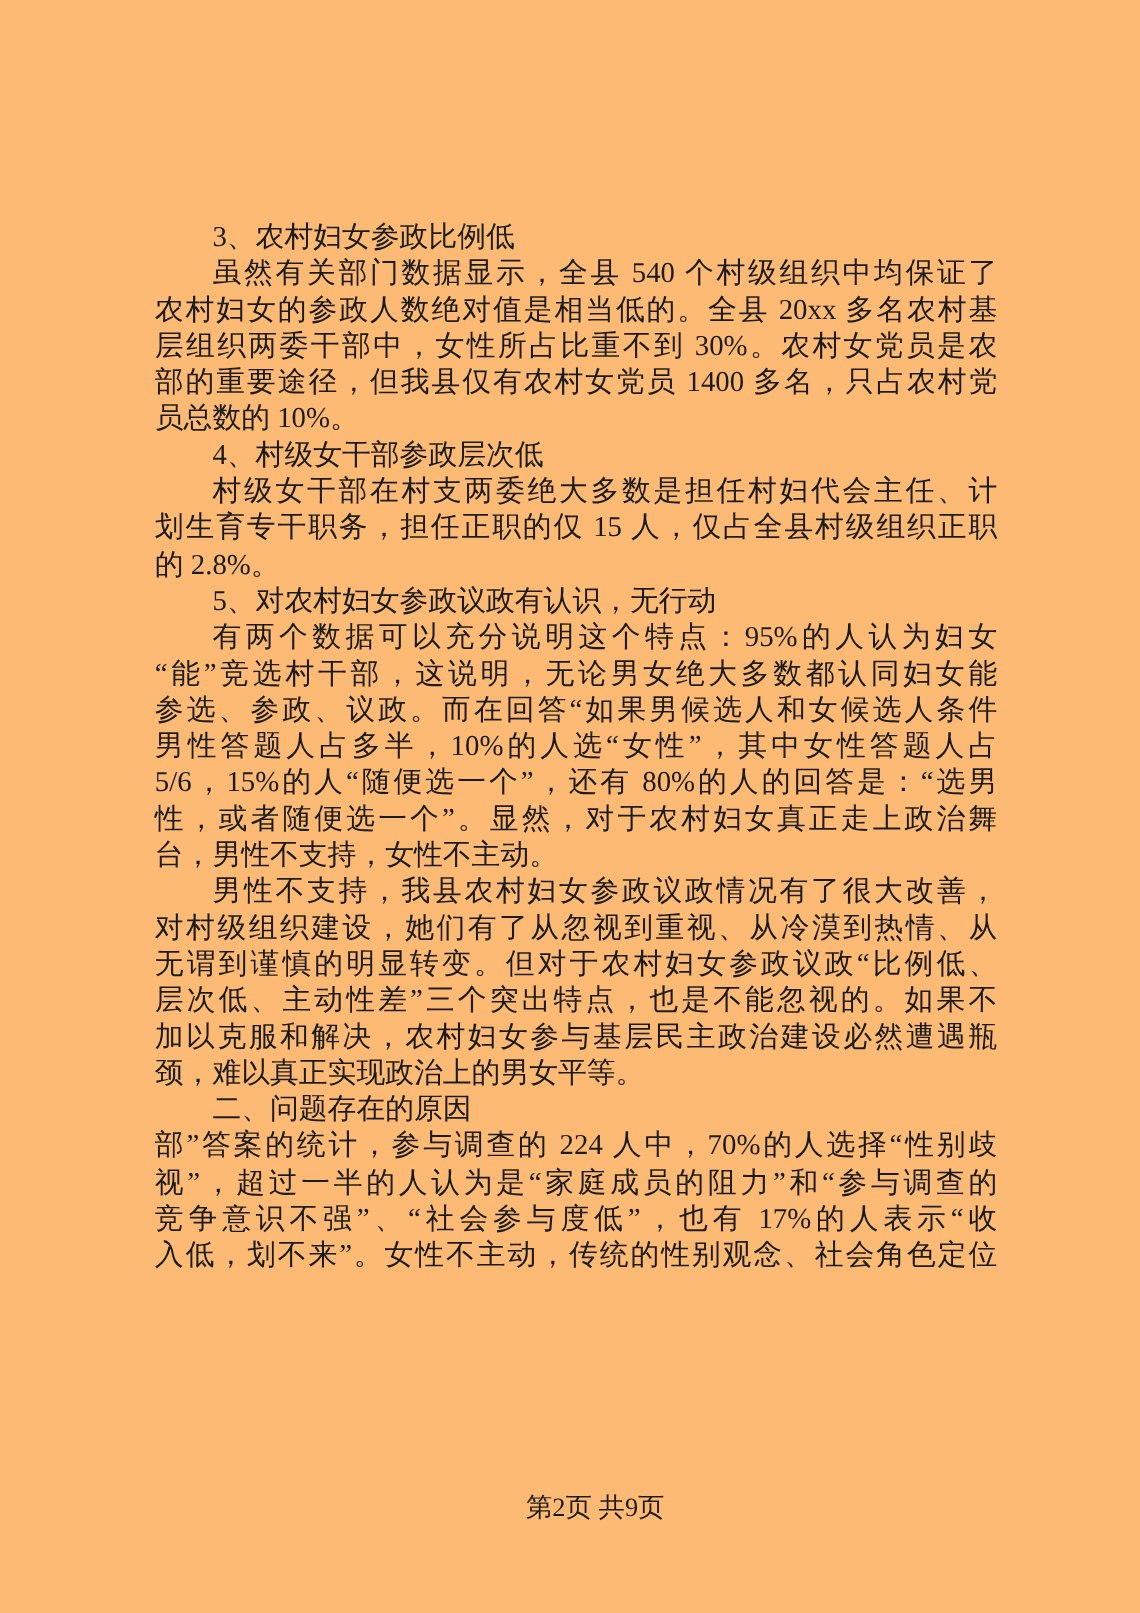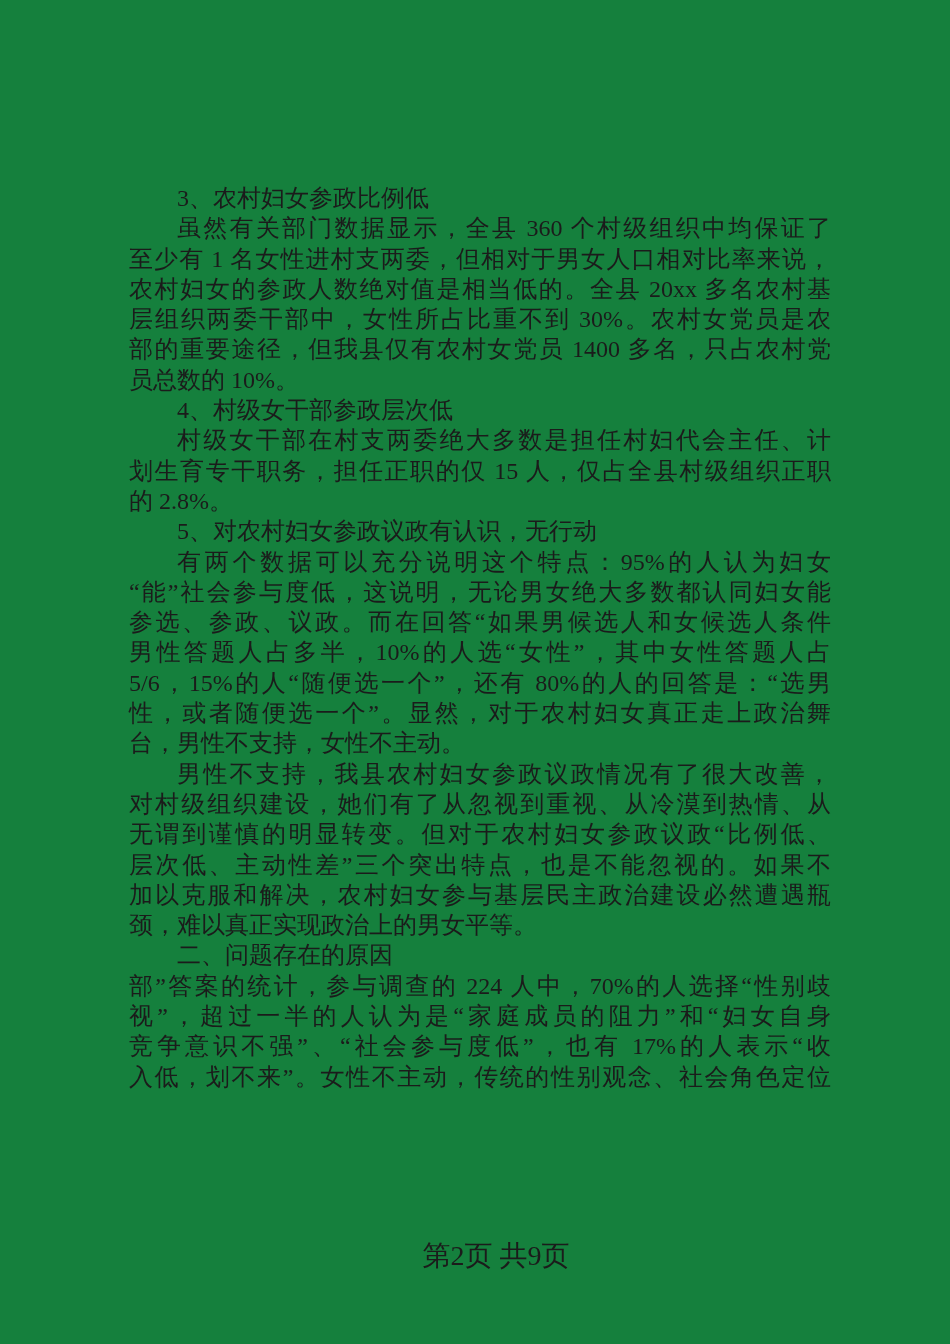"3、农村妇女参政比例低" .page { background: #15803d -> #fdba74 }
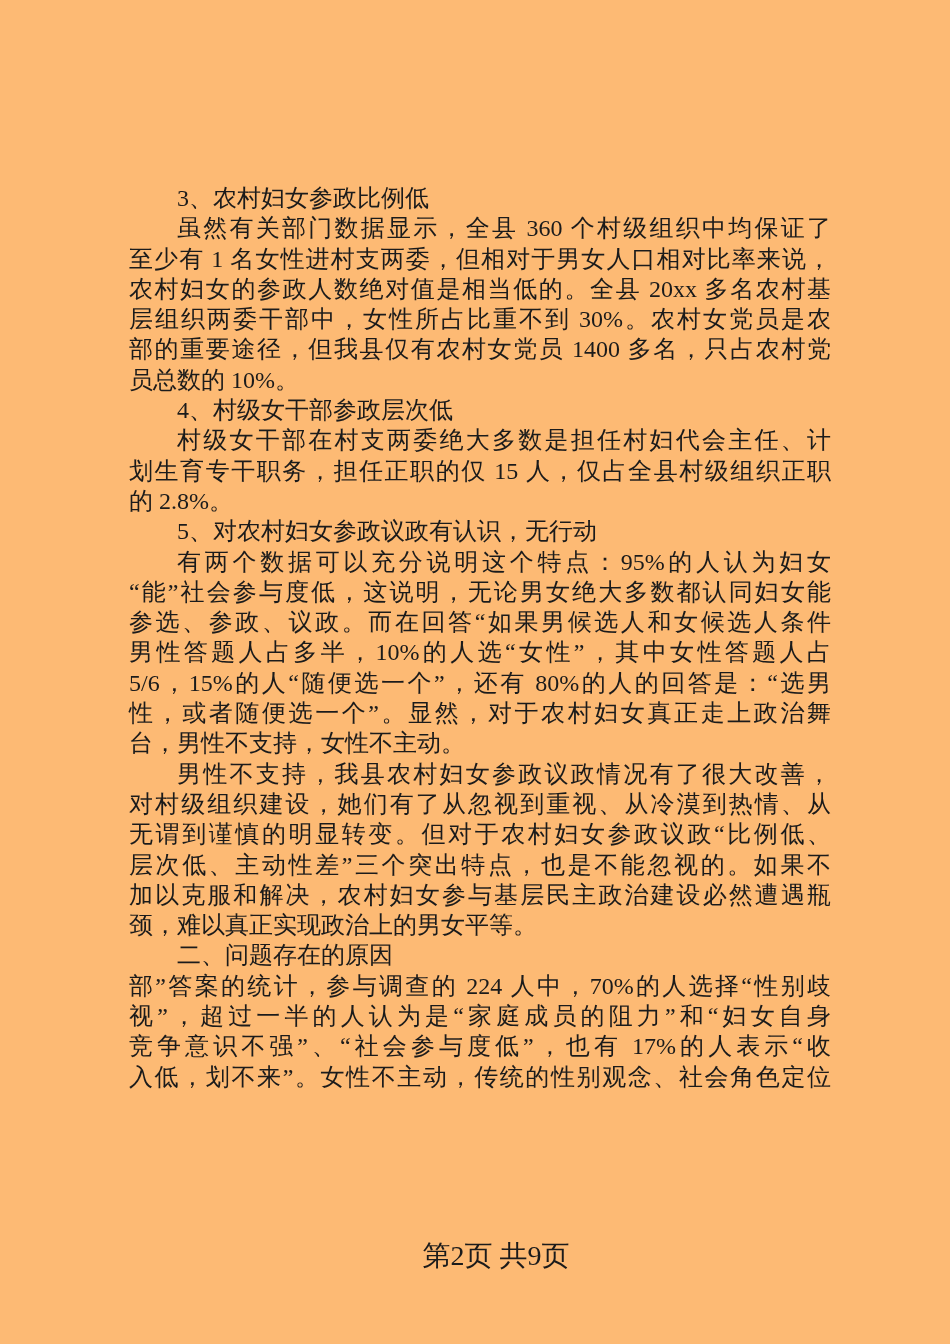"虽然有关部门数据显示，全县 360 个村级组织中均保证了" div.line { text: 360 -> 540 }
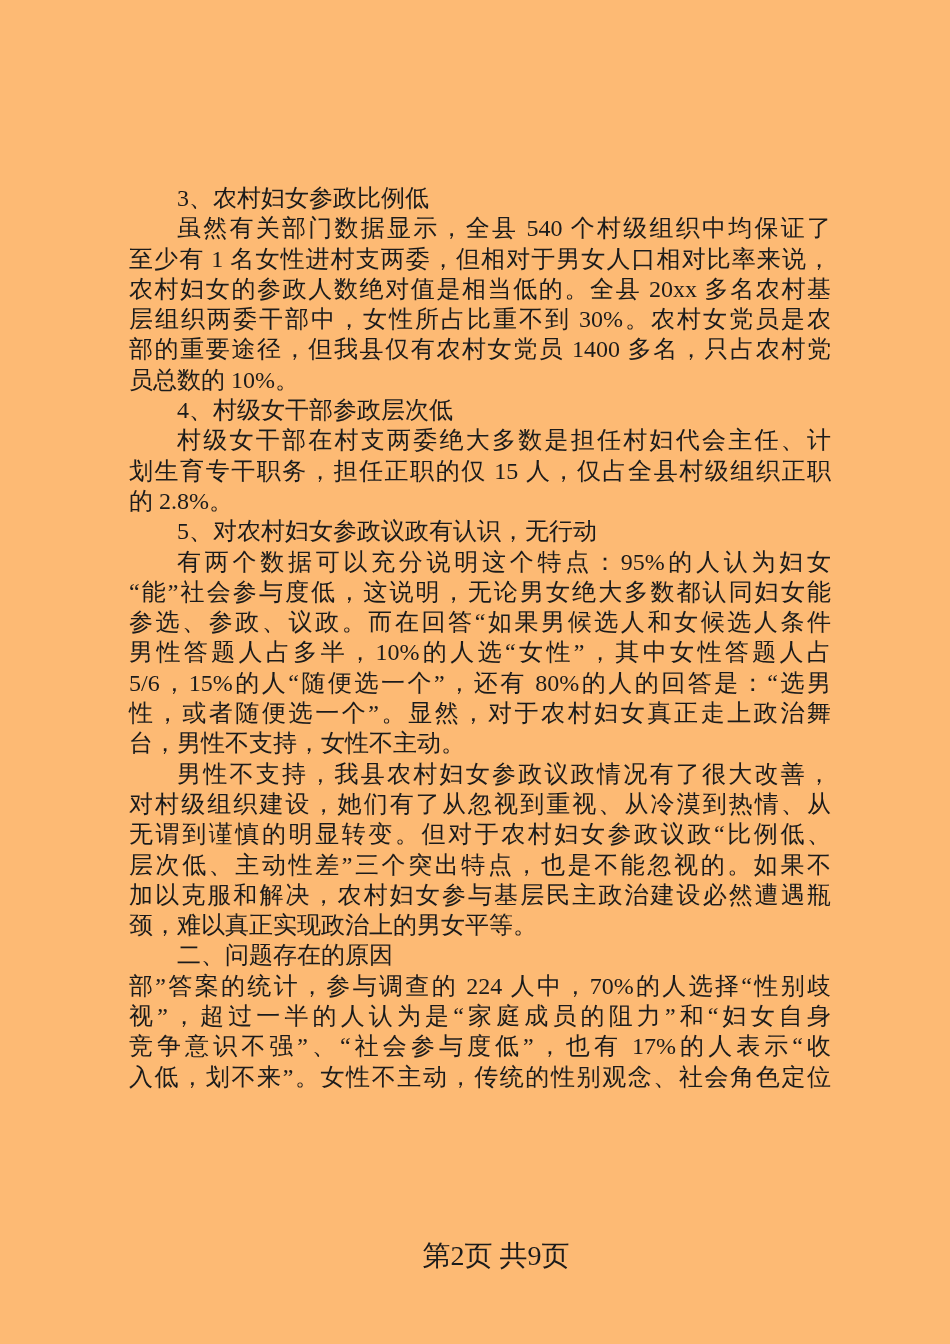"至少有 1 名女性进村支两委，但相对于男女人口相对比率来说，" div.line { html: <div>至少有 1 名女性进村支两委，但相对于男女人口相对比率来说，</div> -> none }
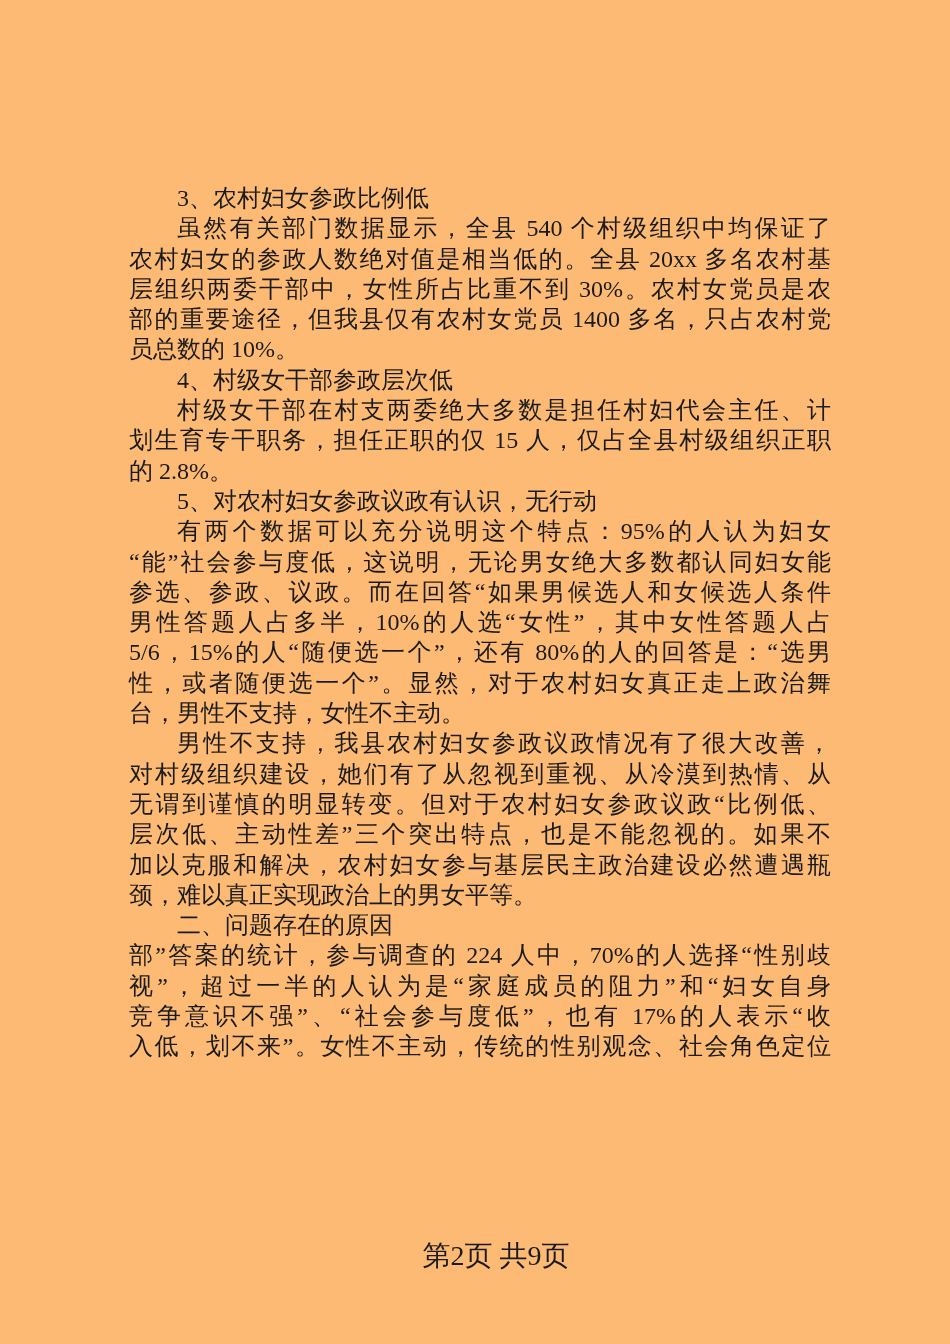"“能”社会参与度低，这说明，无论男女绝大多数都认同妇女能" div.line { text: 社会参与度低 -> 竞选村干部 }
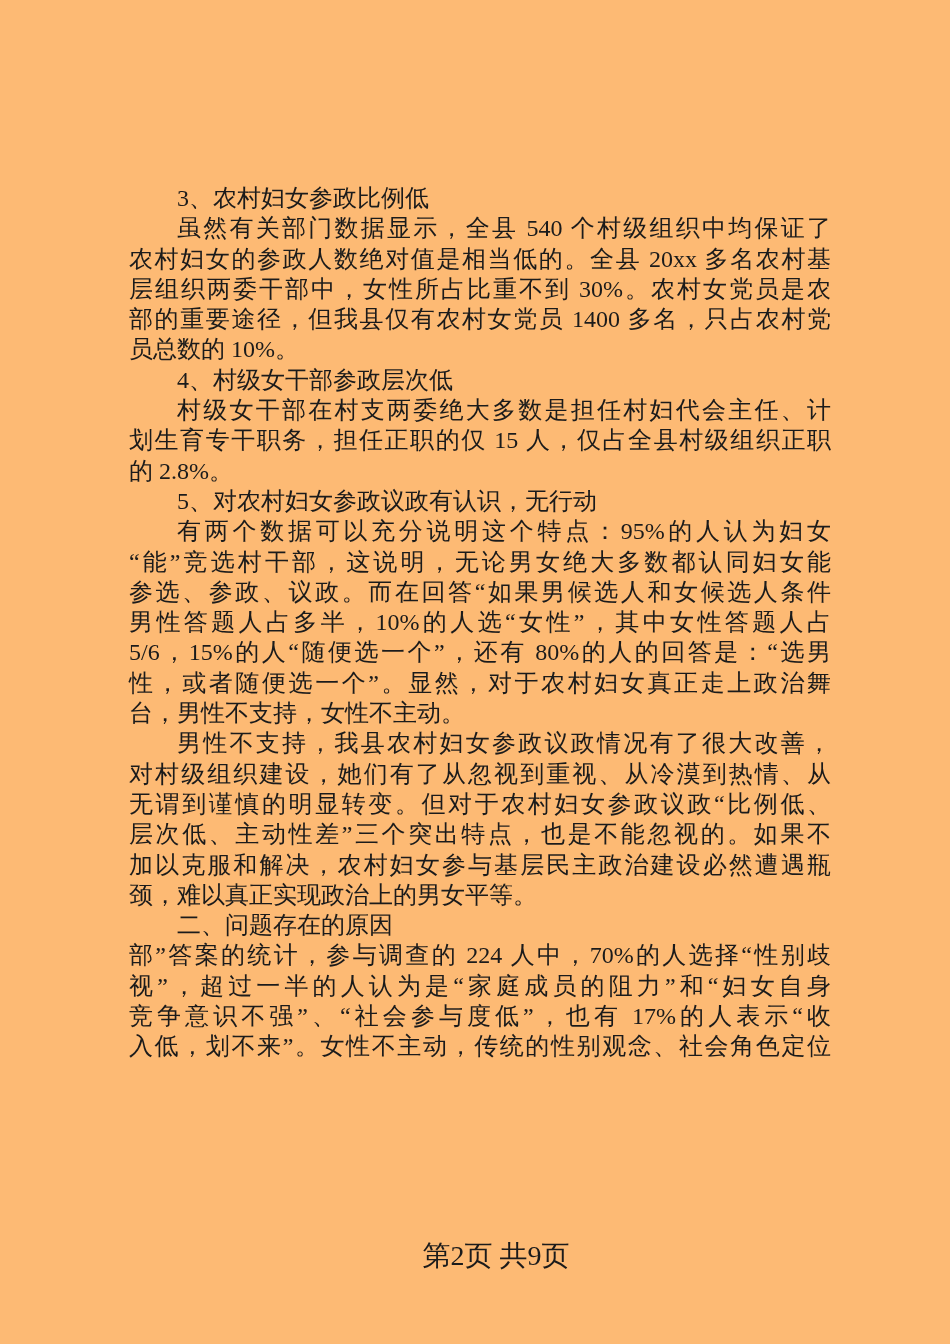"视”，超过一半的人认为是“家庭成员的阻力”和“妇女自身" div.line { text: 妇女自身 -> 参与调查的 }
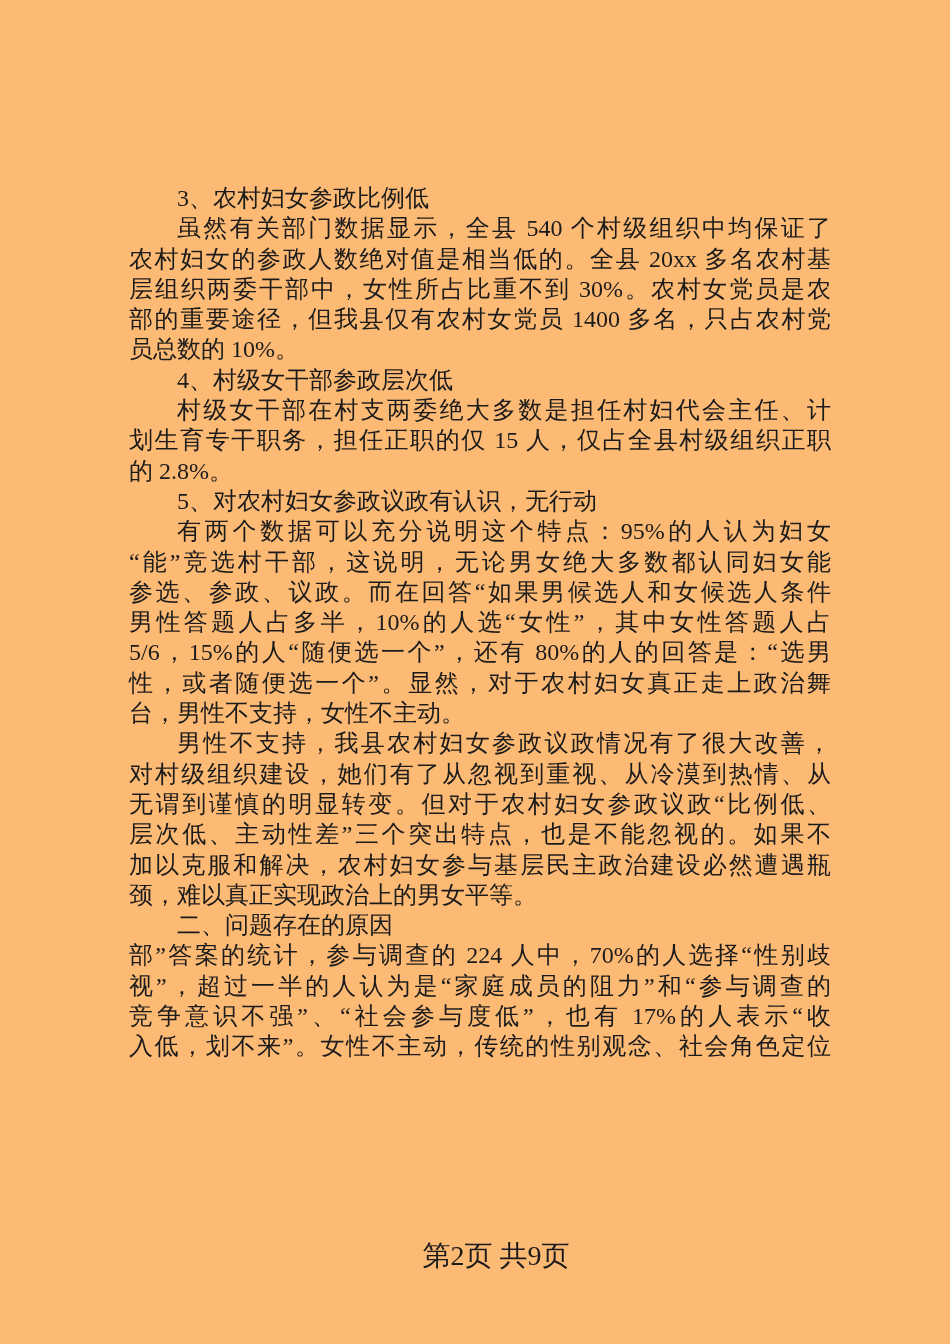"第2页 共9页" .footer { font-size: 28px -> 22px }
